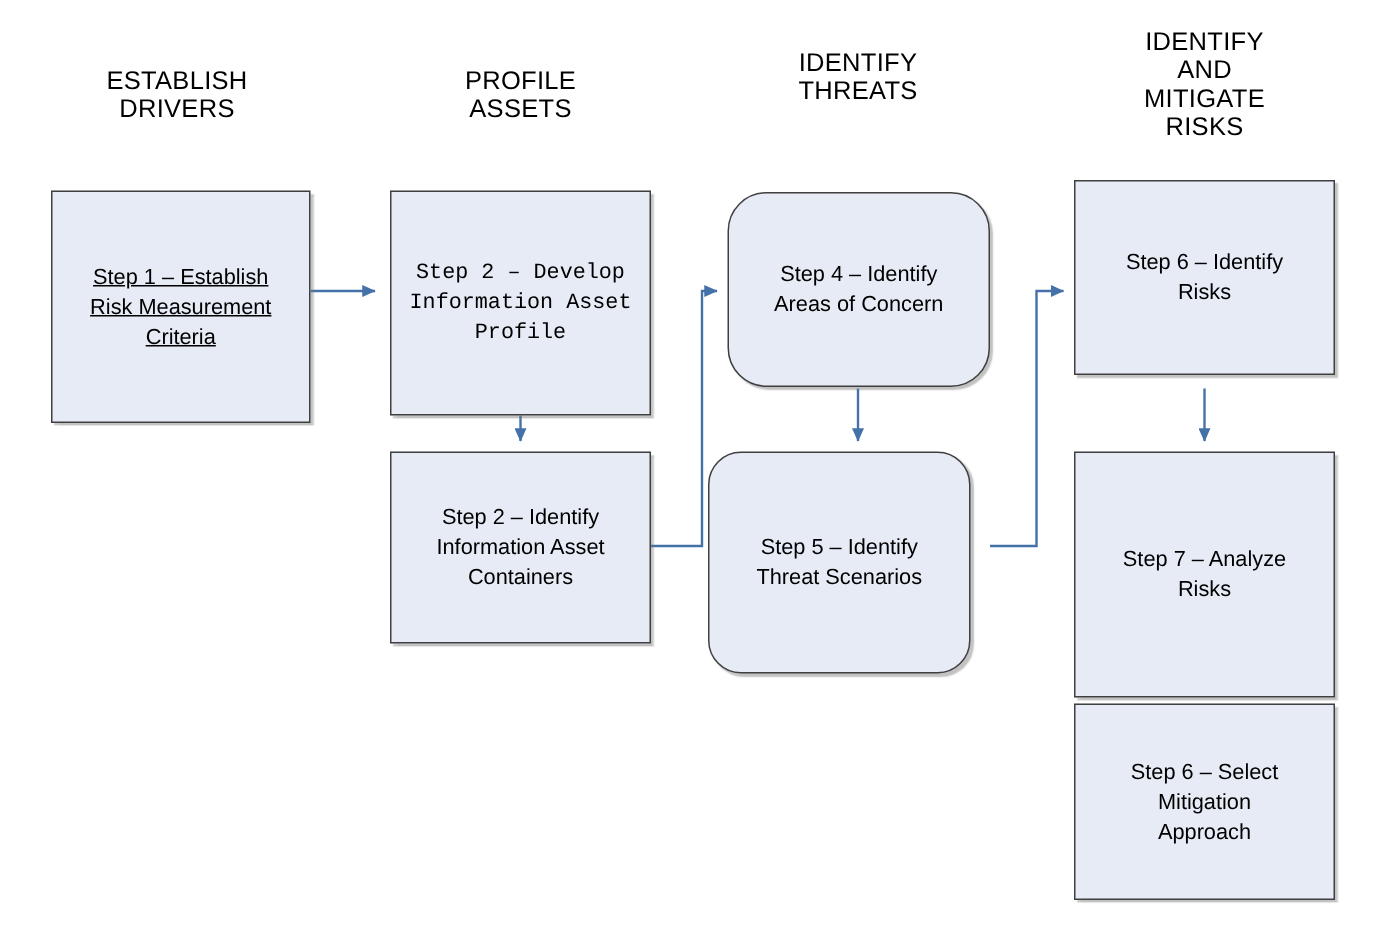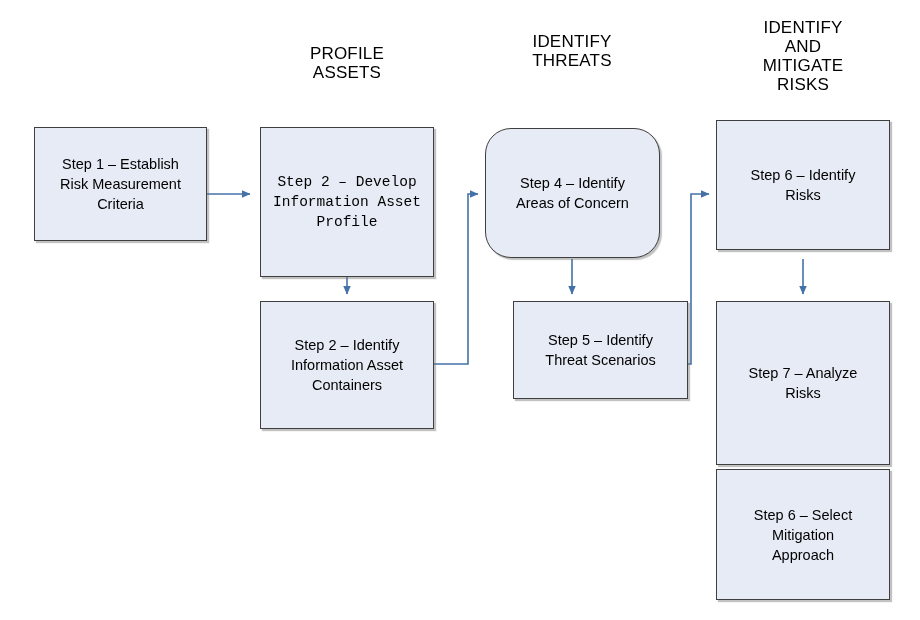"ESTABLISH" div.phase-label { html: none -> <div>ESTABLISH DRIVERS</div> }
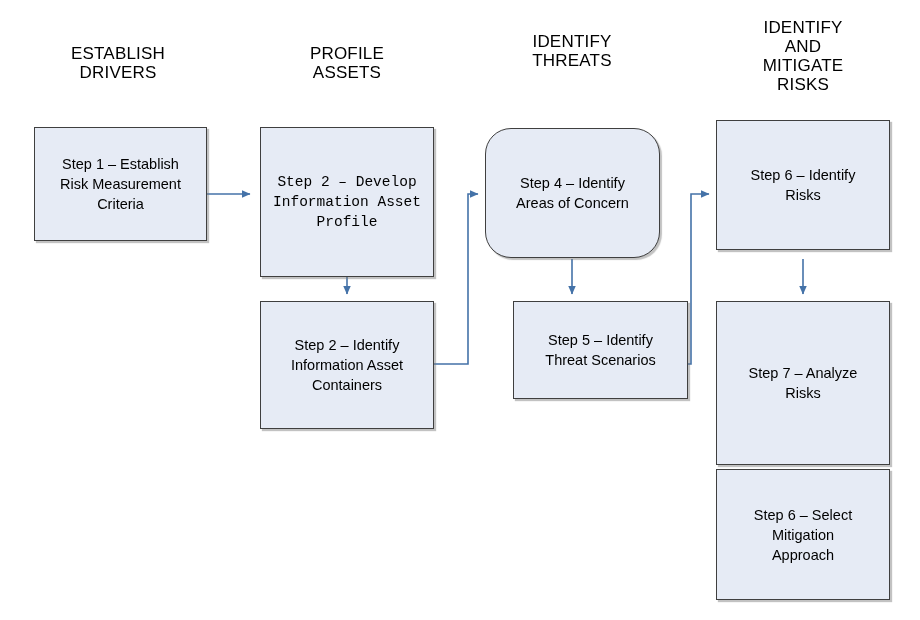"Step 1 – Establish" div.node { height: 114px -> 155px; text-decoration: none -> underline }
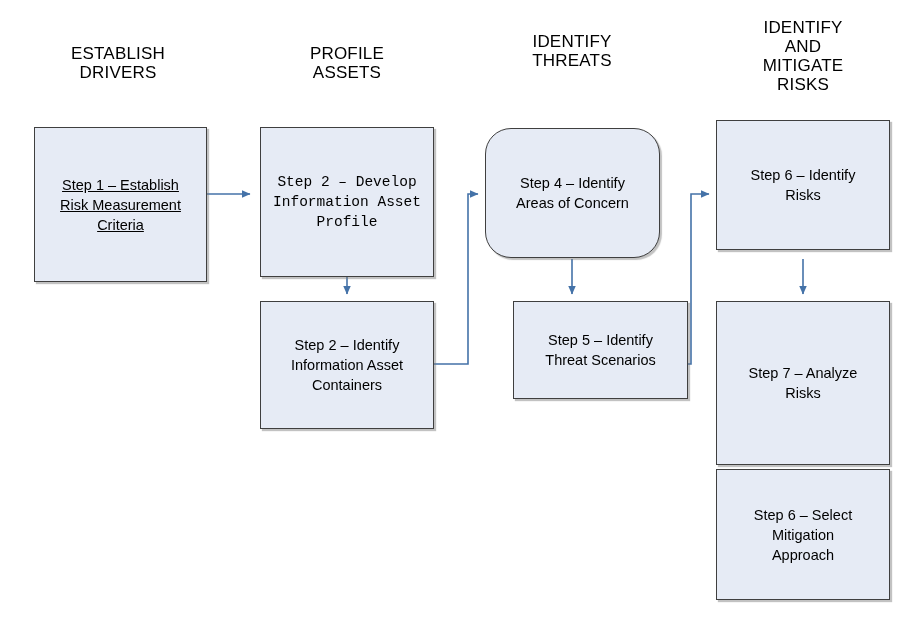"Step 5 – Identify" div.node { border-radius: none -> 22px; height: 98px -> 148px; left: 513px -> 472px }
